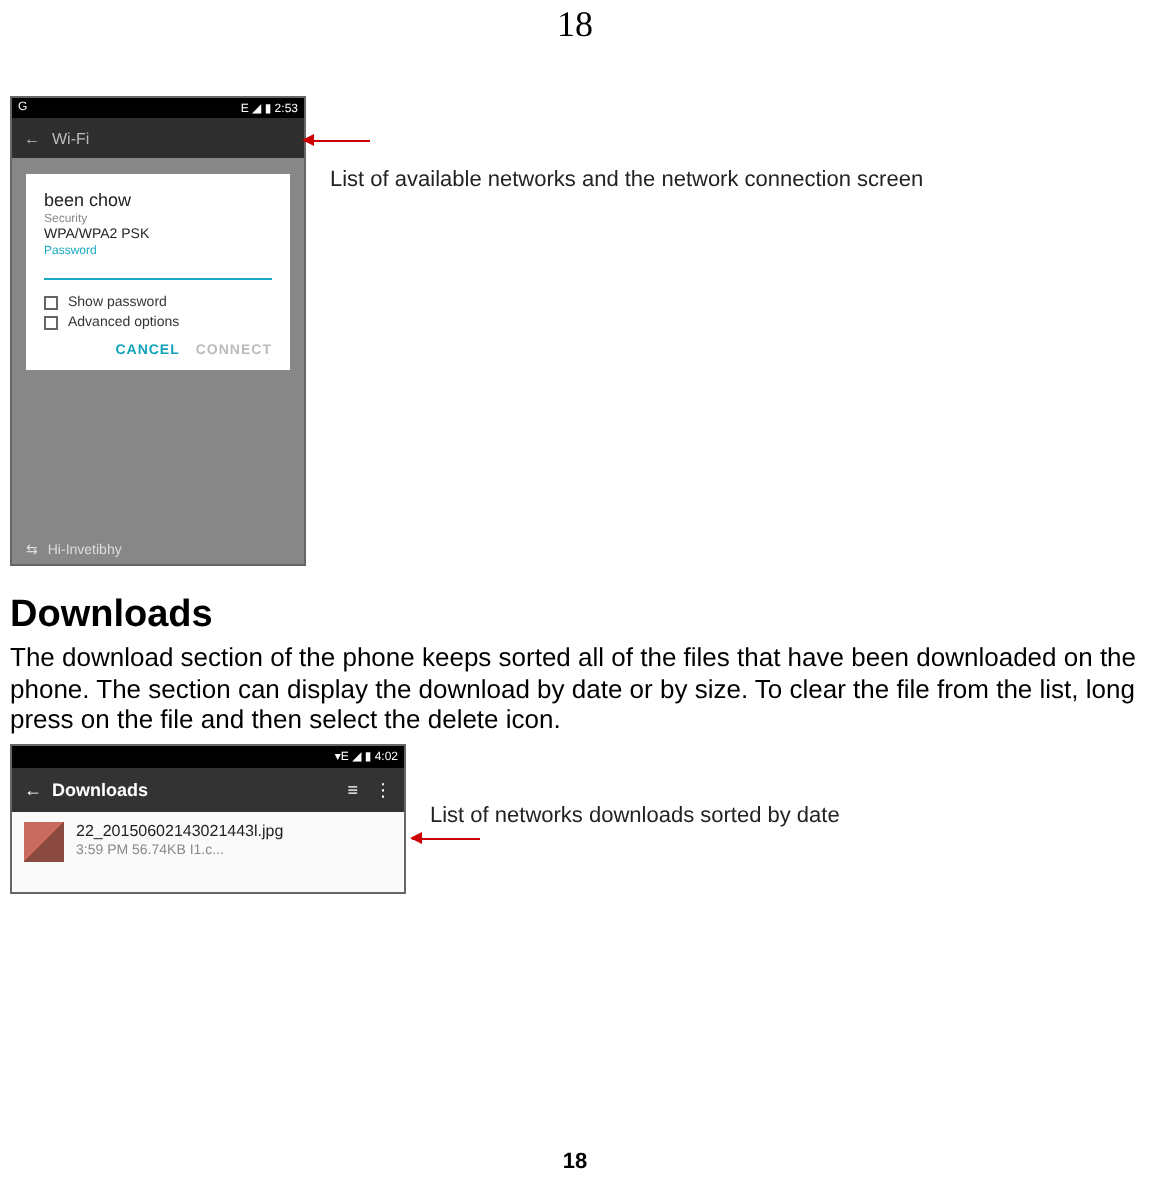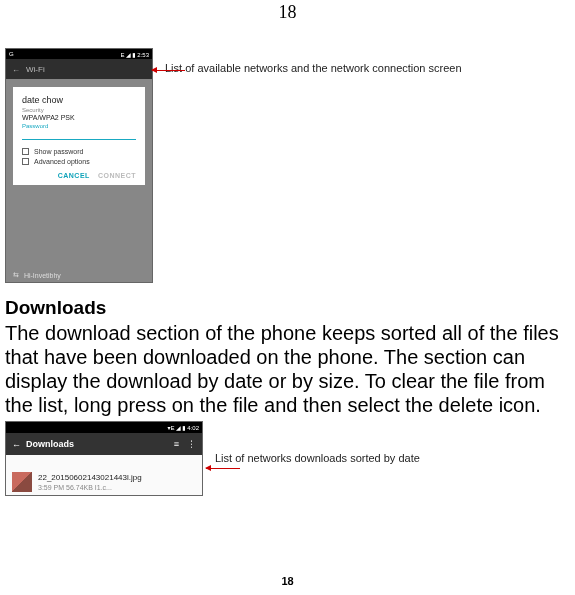"List of available networks and" .caption1 { margin-top: 14px -> 36px }
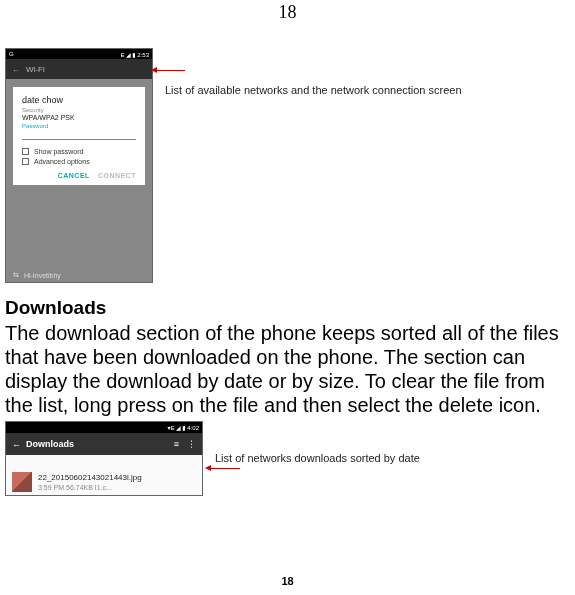"date chow" div.title { text: date -> been }
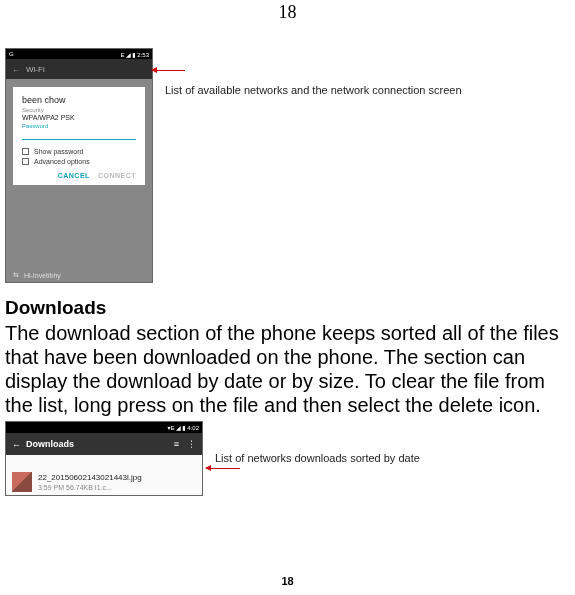"The download section of the" .body-text { font-size: 20px -> 13px }
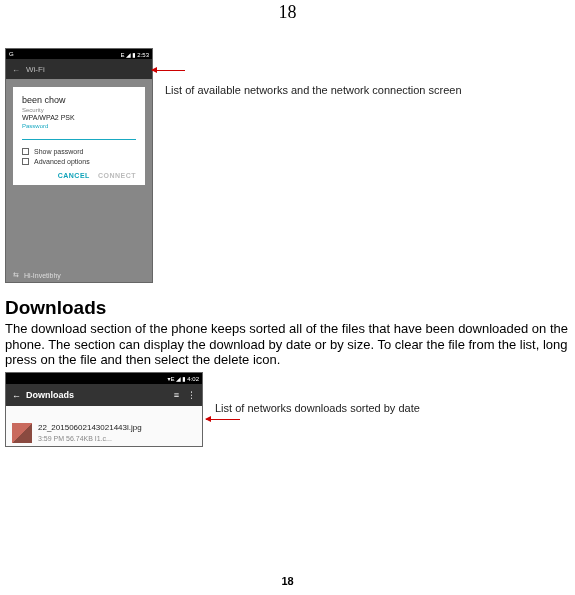"22_20150602143021443l.jpg" .dl-item { align-items: flex-end -> flex-start; padding: 17px 6px -> 5px 6px }
